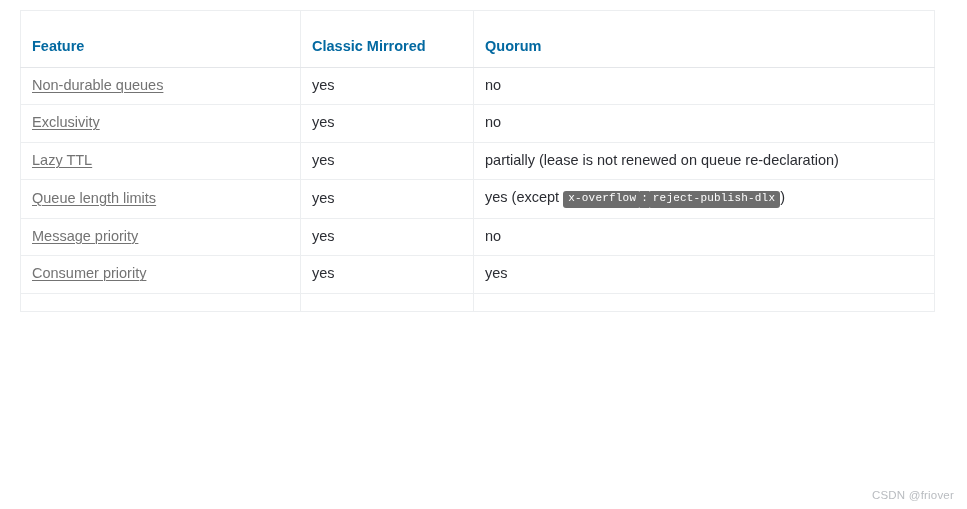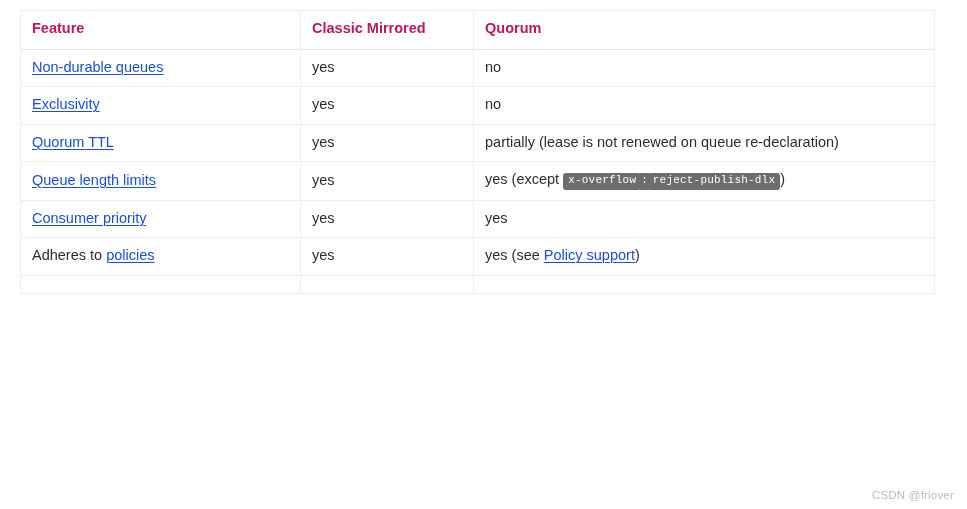"Feature" table.feature-table thead th { color: #be185d -> #0369a1; padding-top: 8px -> 26px }
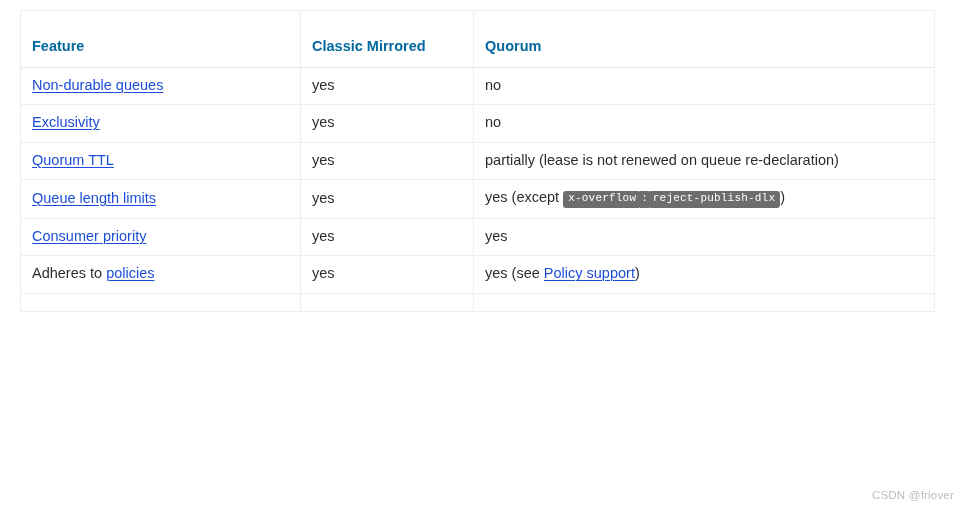"Non-durable queues" a.lnk { color: #1d4ed8 -> #737373 }
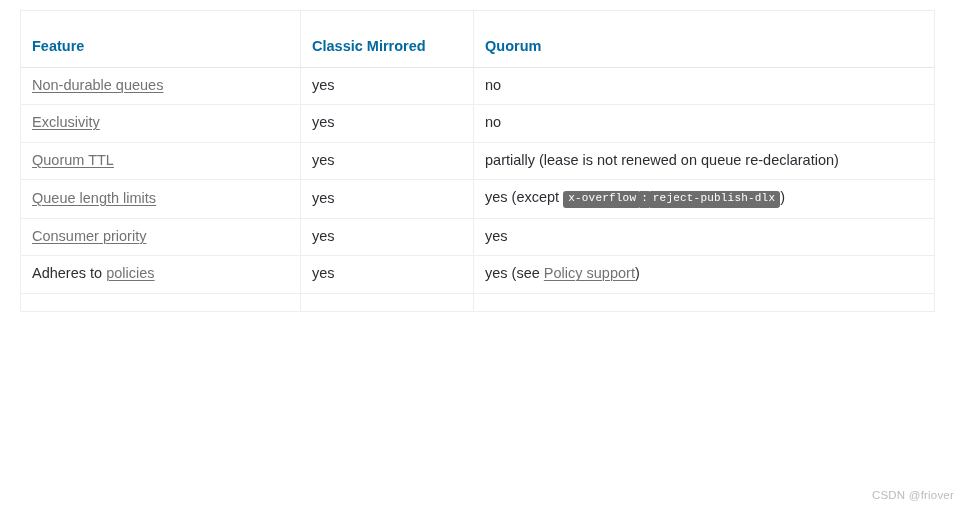"Quorum TTL" a.lnk { text: Quorum -> Lazy }
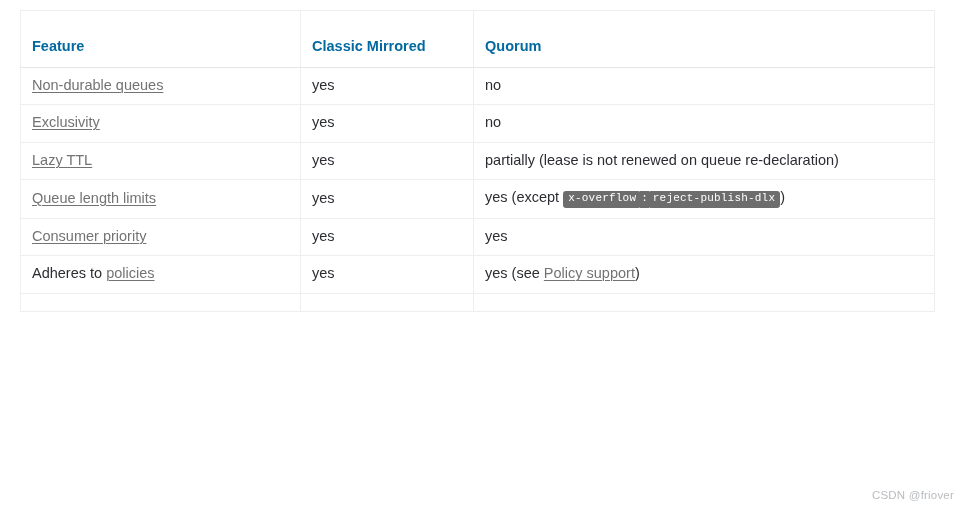"Message priority" tr { html: none -> <tr> <td><a>Message priority</a></td> <td><span>yes</span></td> <td><span>no</span></td> </tr> }
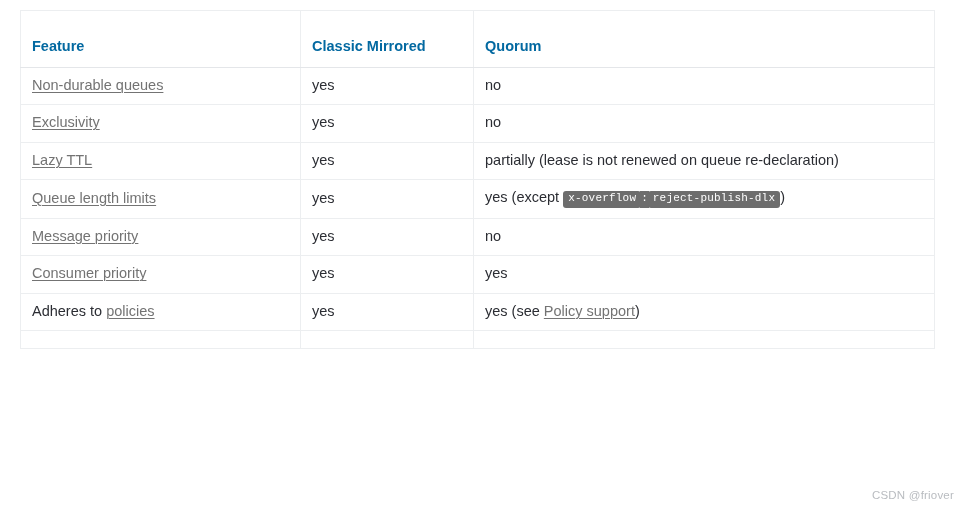"Adheres to policies" tr { html: <tr> <td><span>Adheres to </span><a>policies</a></td> <td><span>yes</span></td> <td><span>yes (see </span><a>Policy support</a><span>)</span></td> </tr> -> none }
